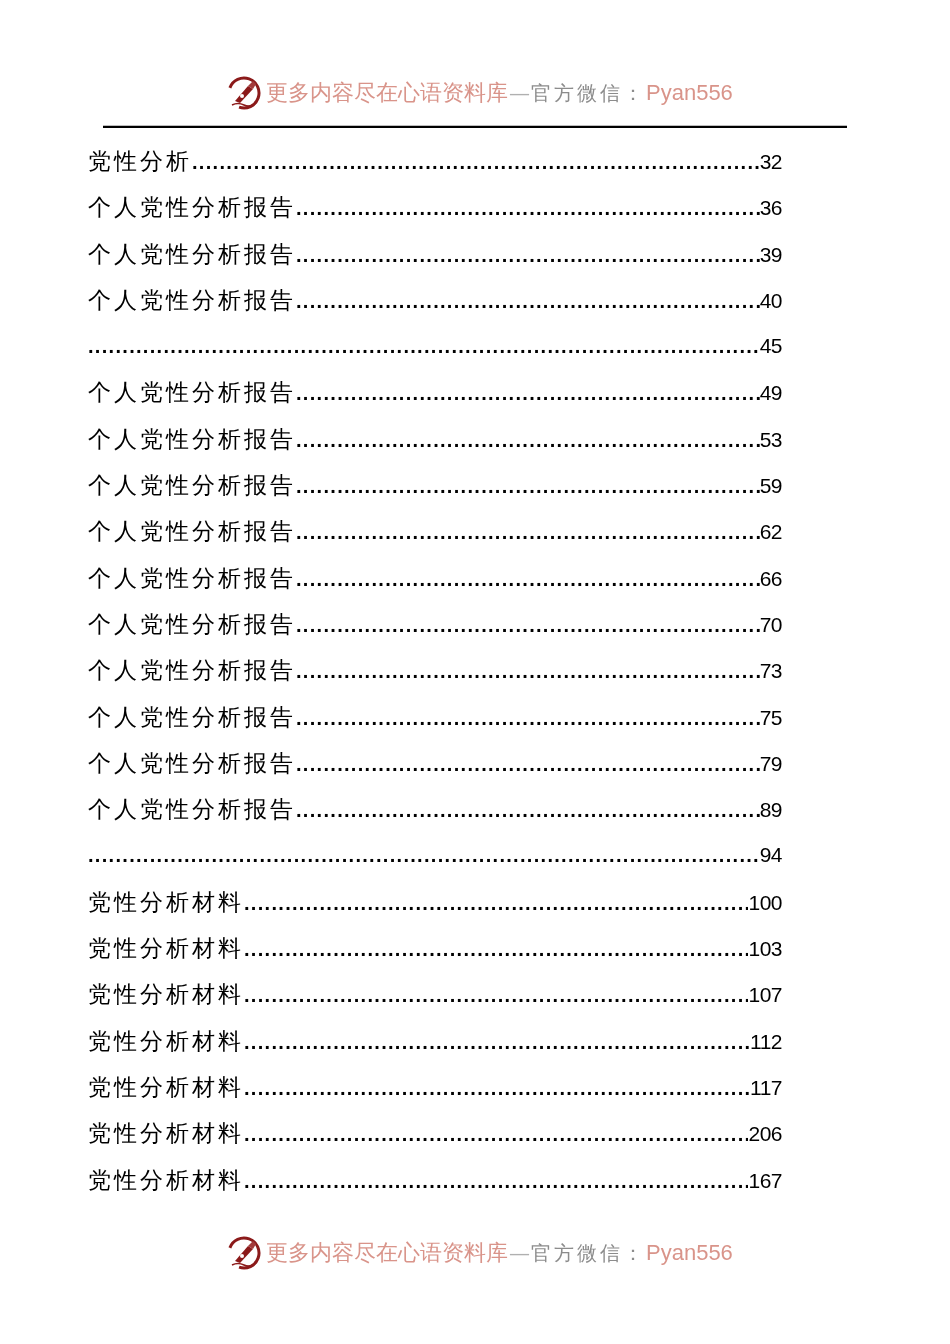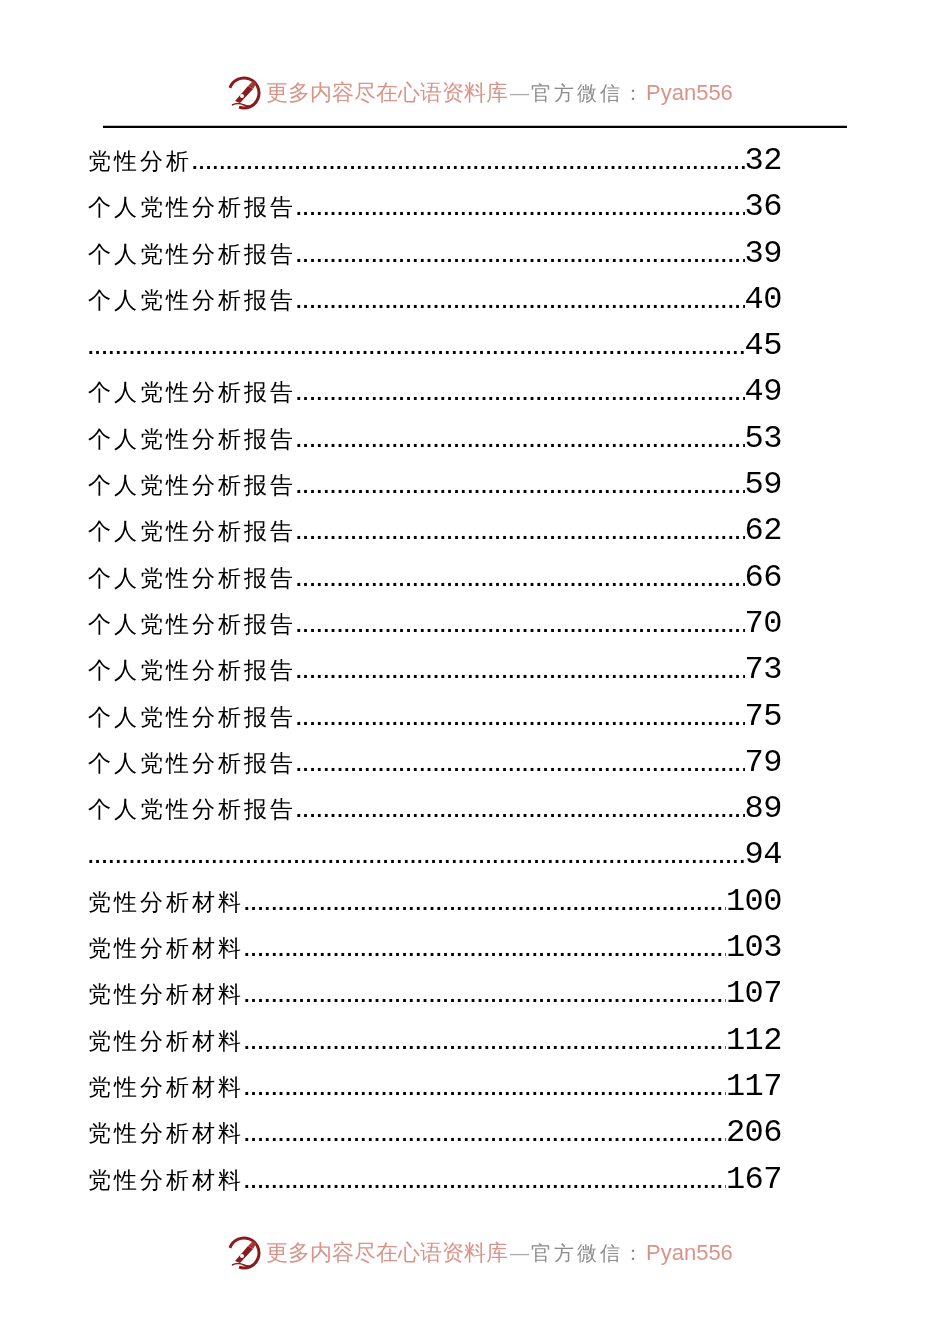"32" .toc-page { font-family: Liberation Mono, monospace -> Liberation Sans, sans-serif; font-size: 32px -> 21px }
